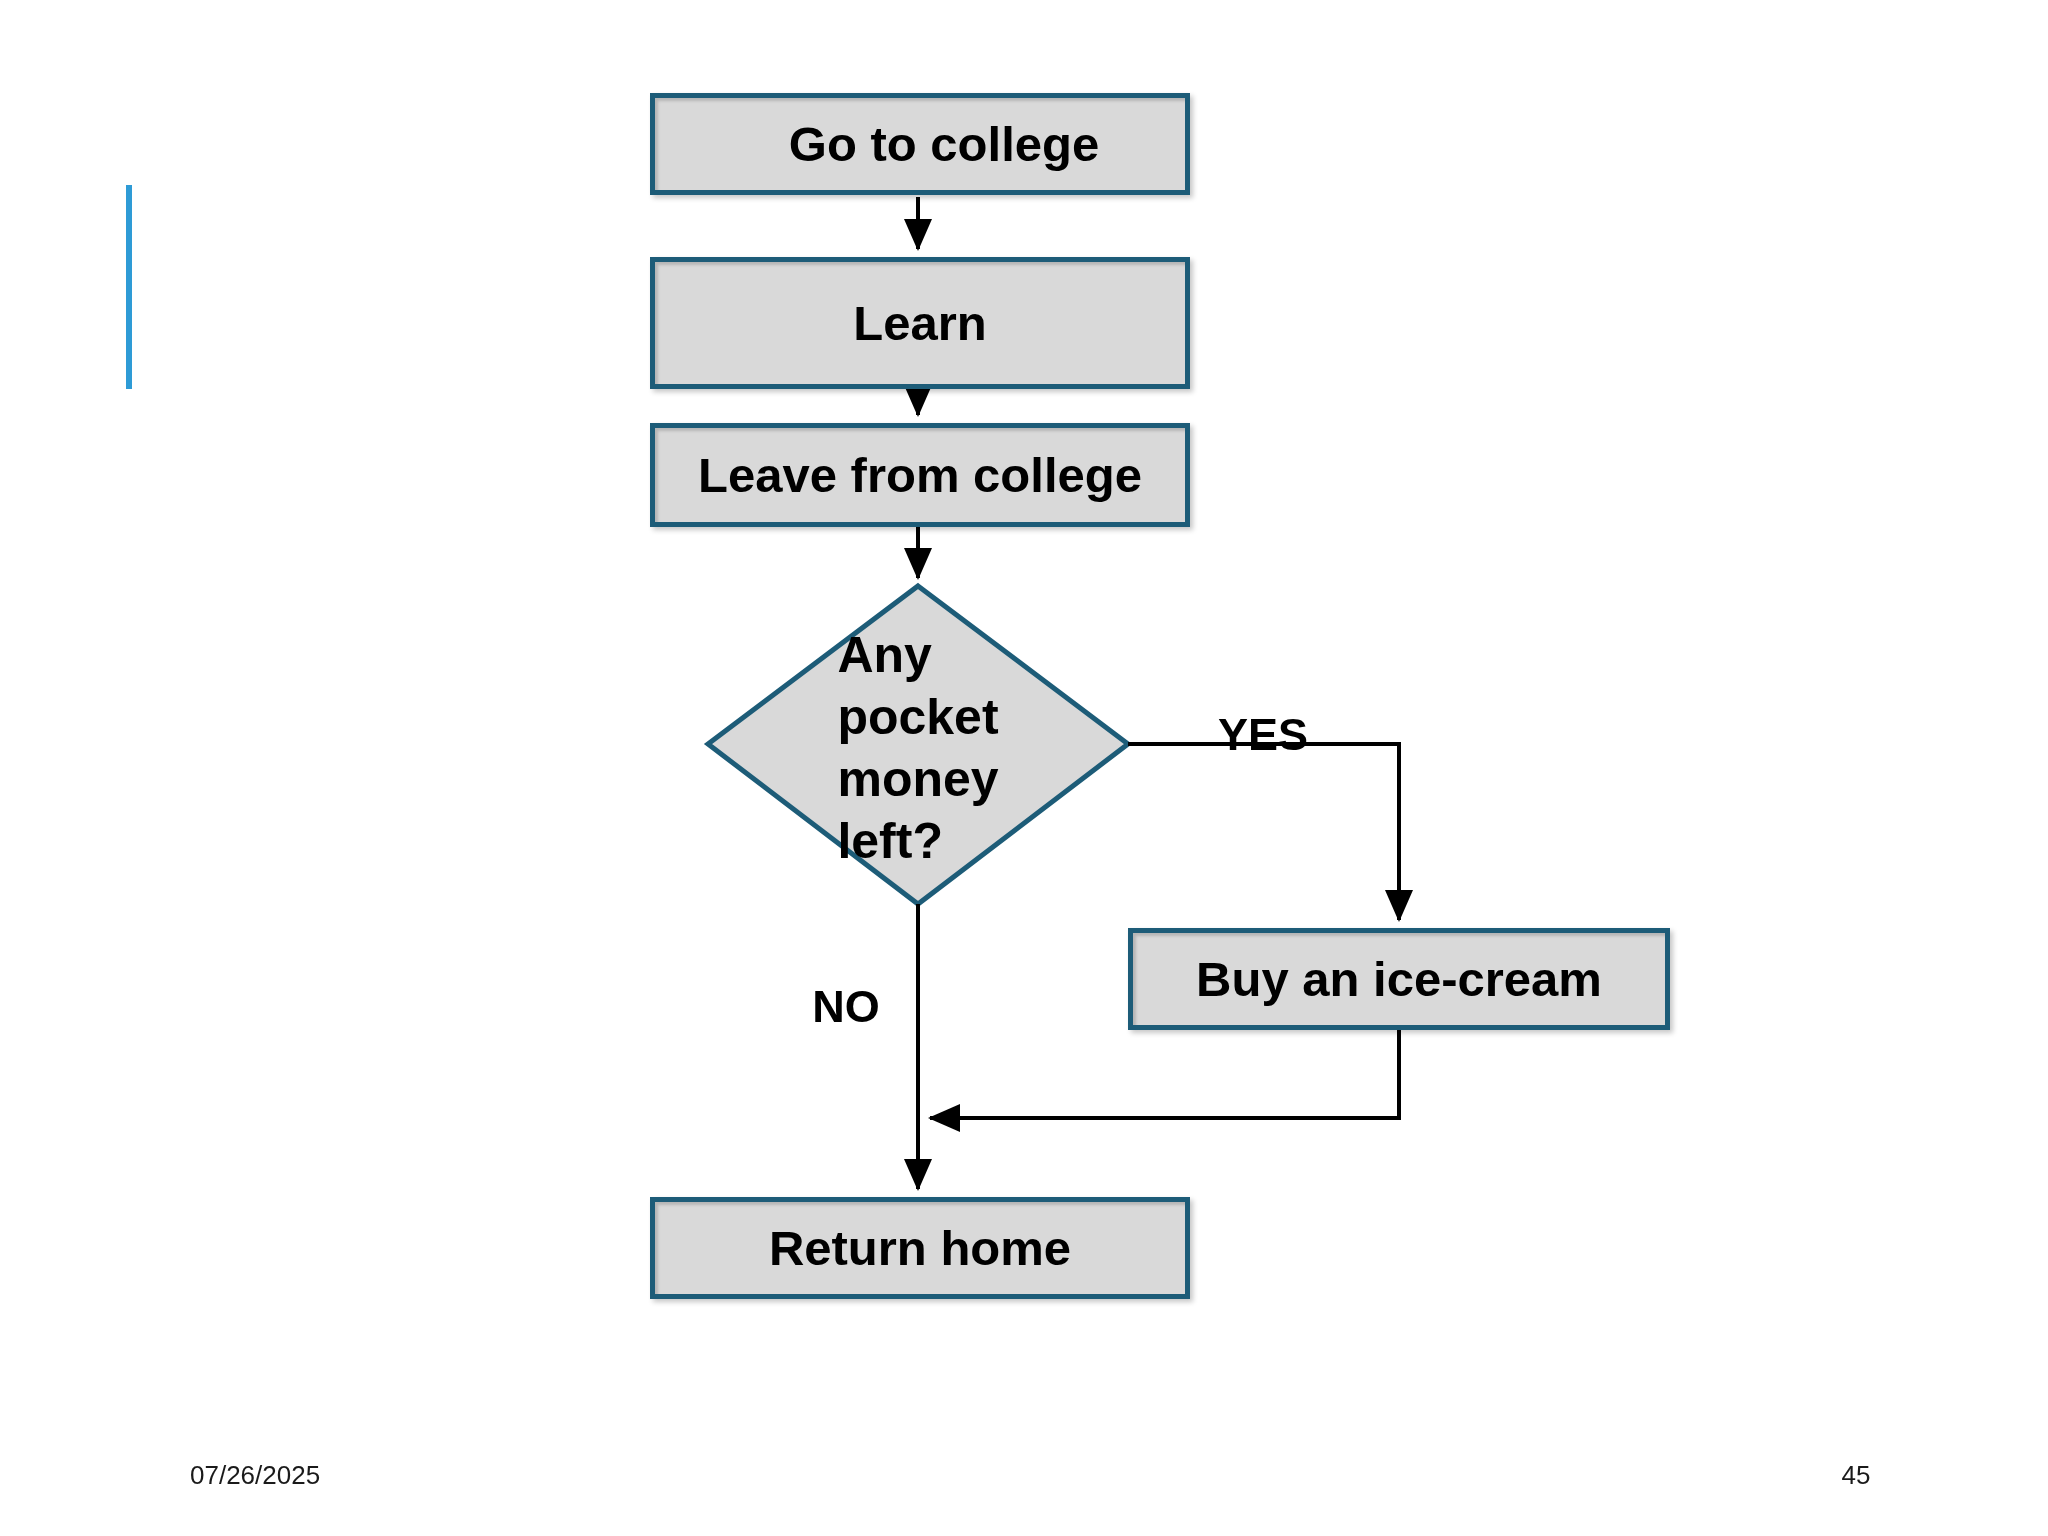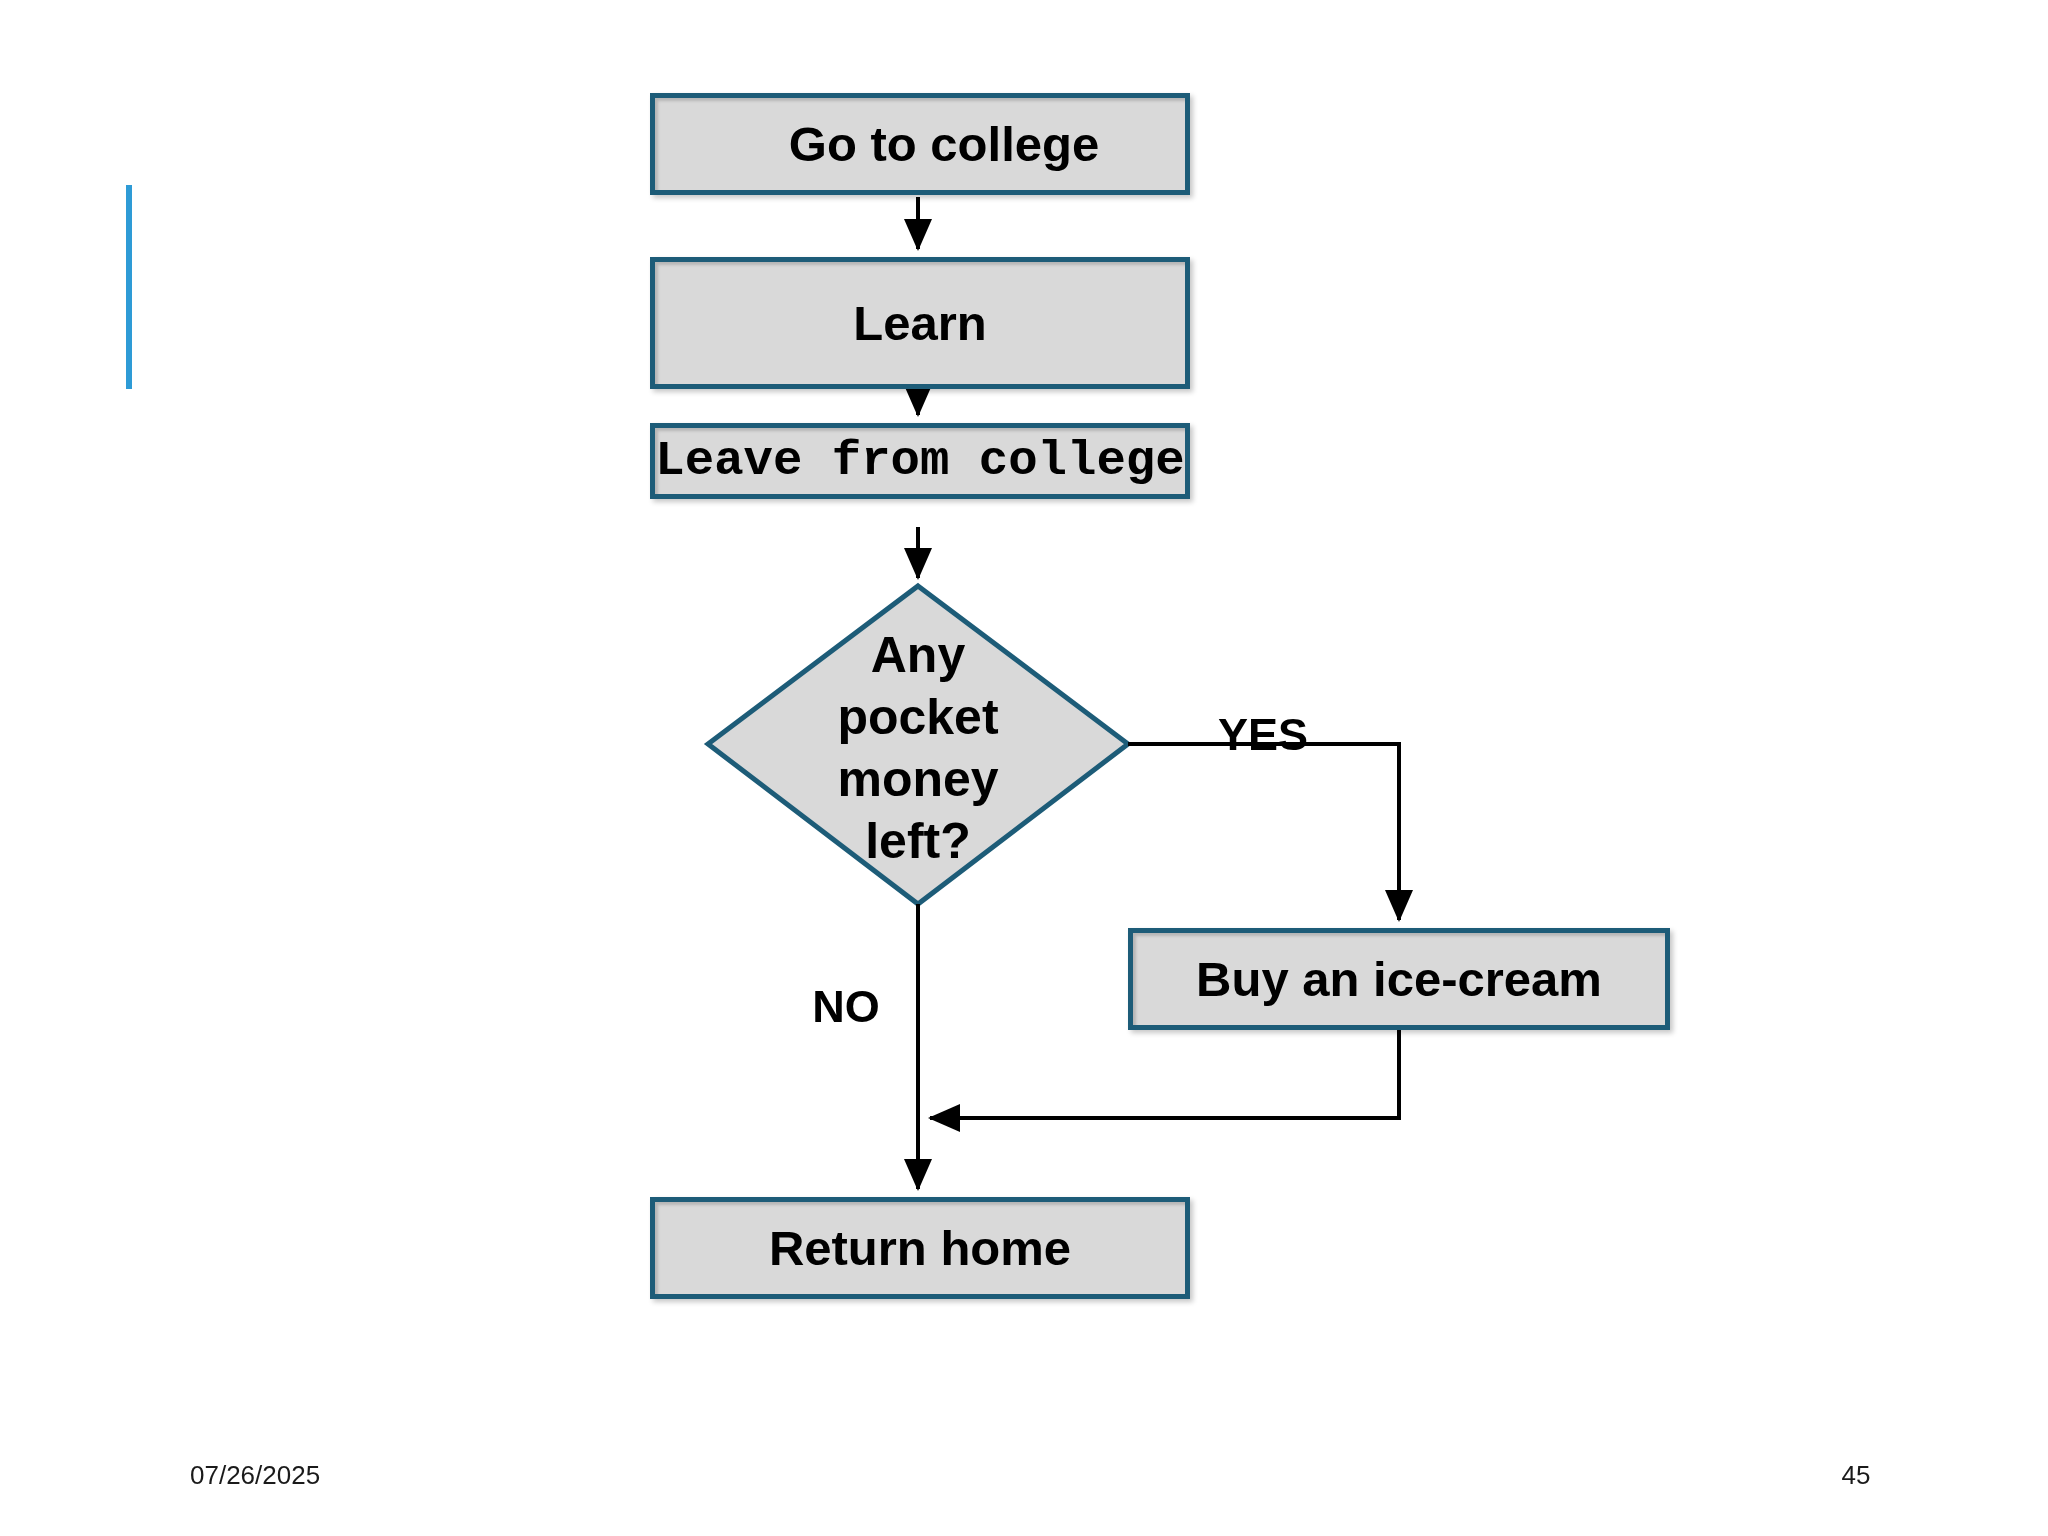"Leave from college" .node-leave { font-family: Liberation Mono, monospace -> none; height: 76px -> 104px }
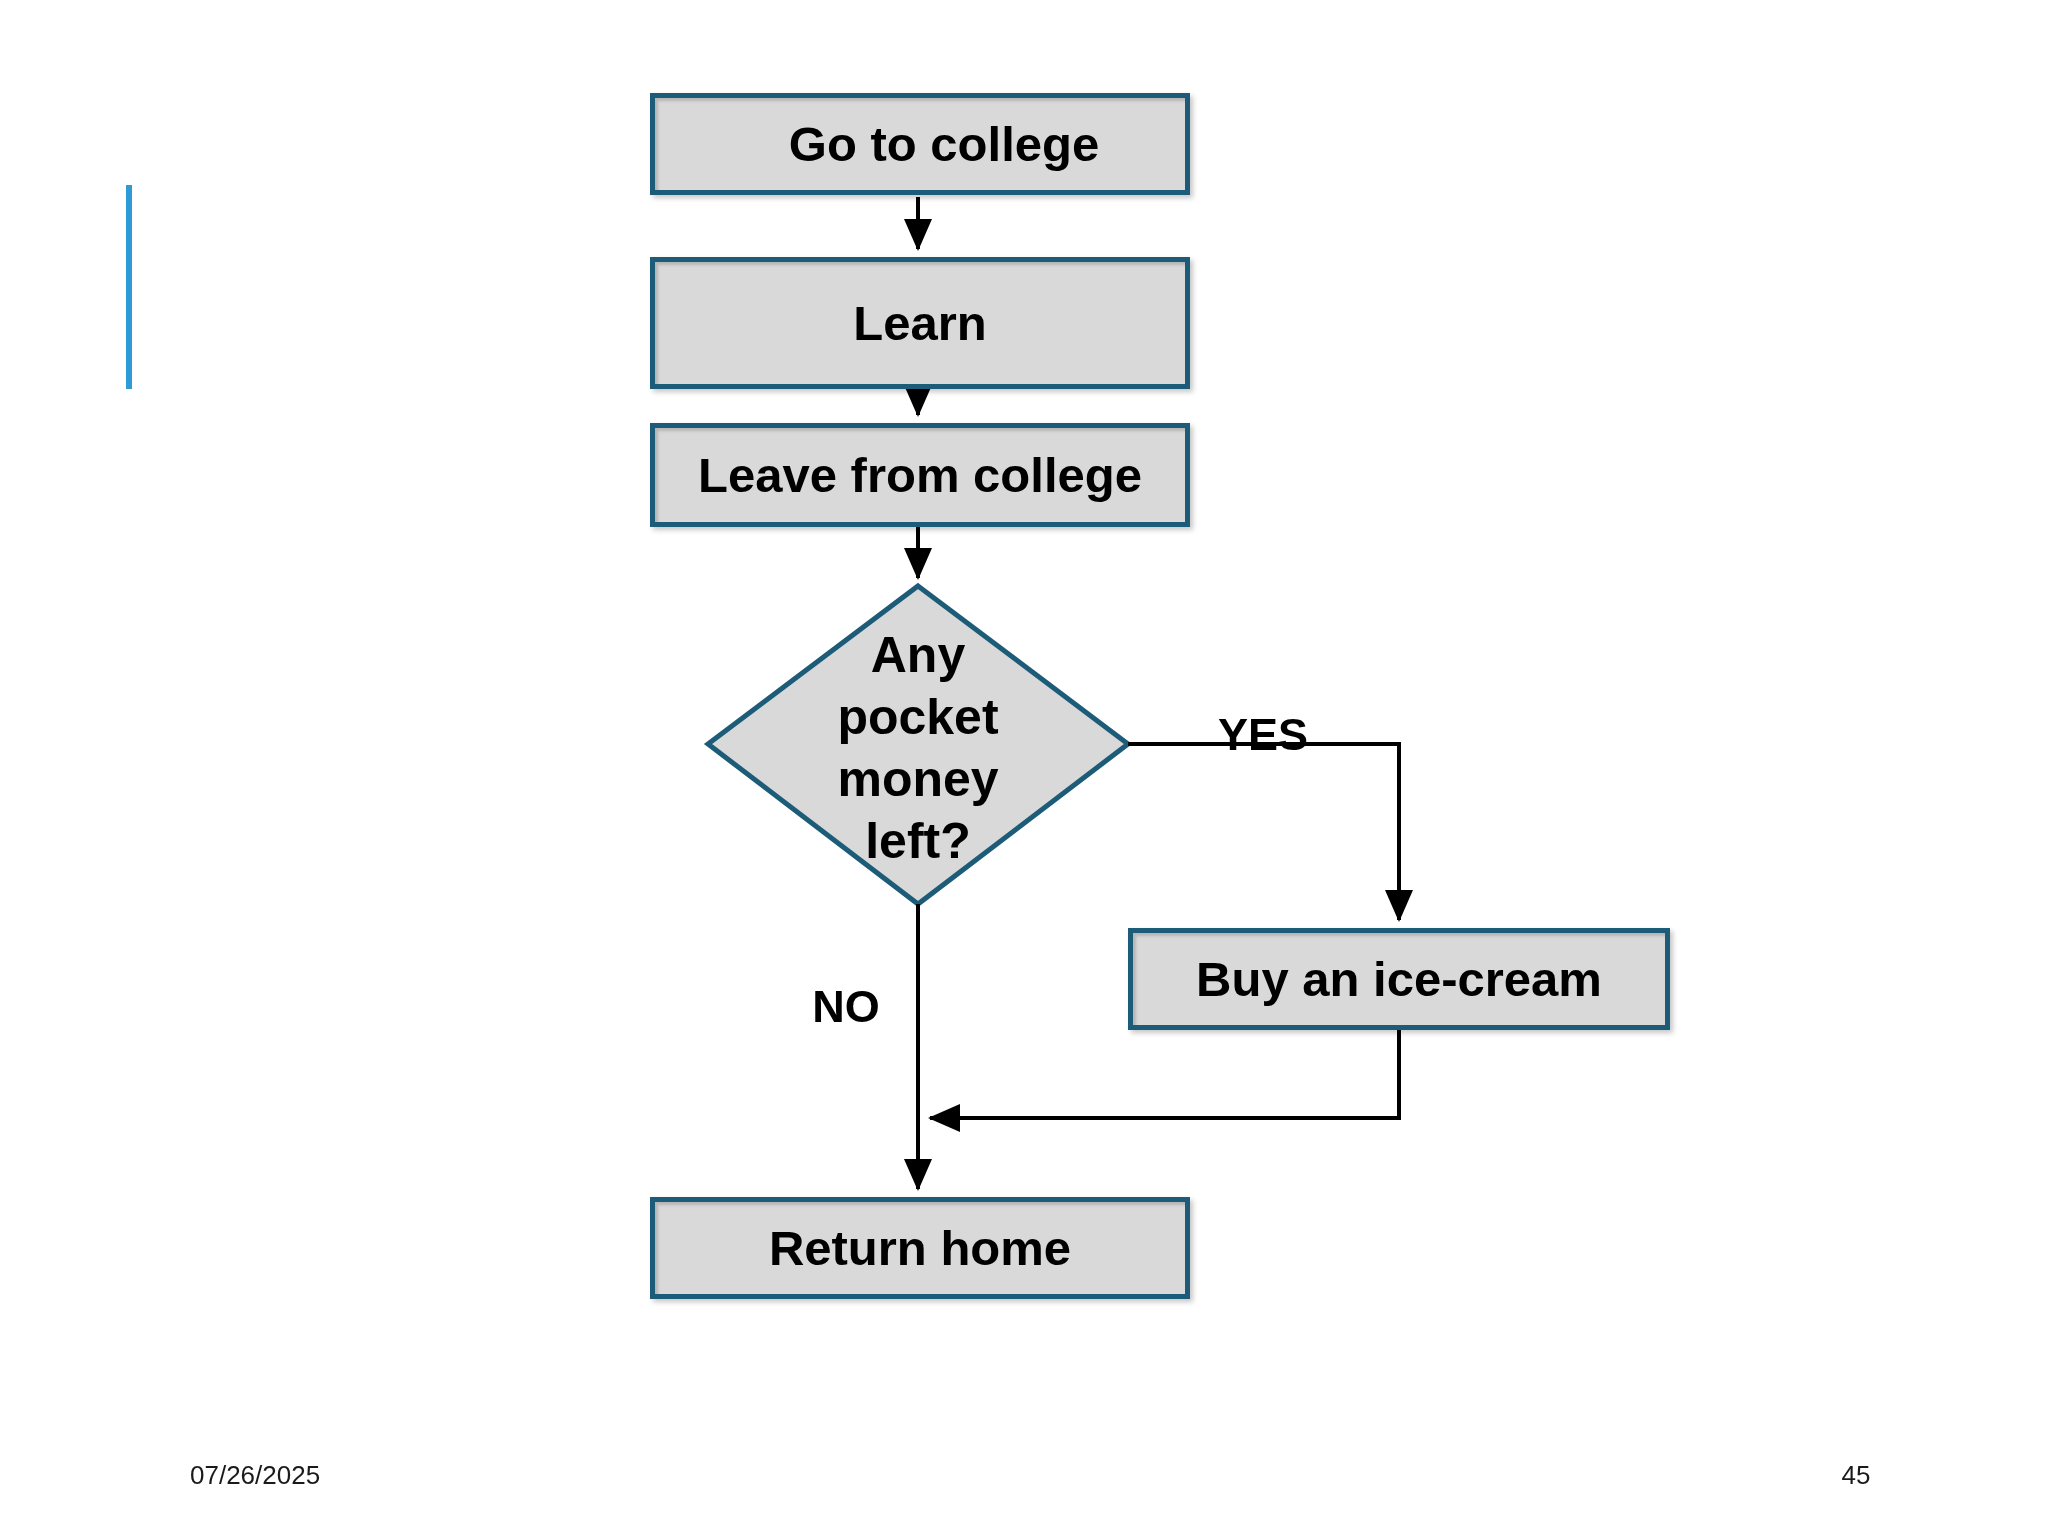"Any pocket money left?" .diamond-label { text-align: center -> left }
